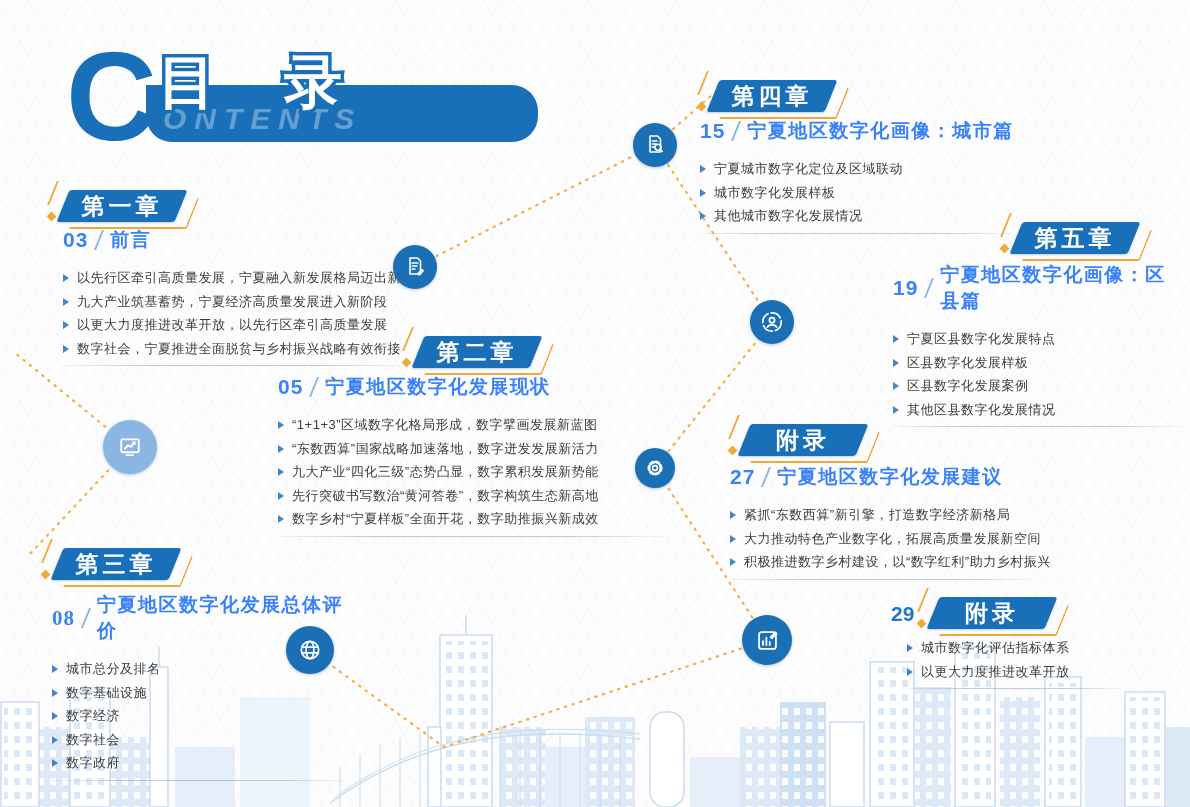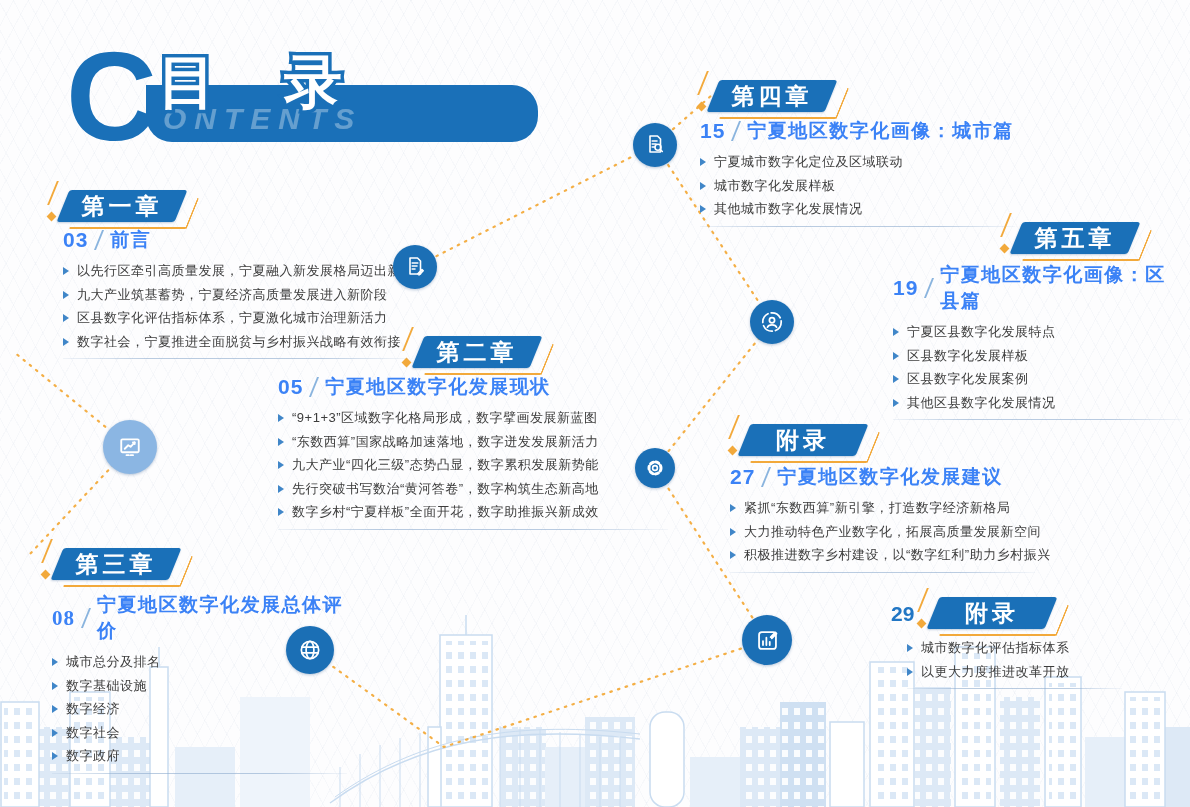"宁夏城市数字化定位及区域联动" ul.items { margin-top: 11px -> 18px }
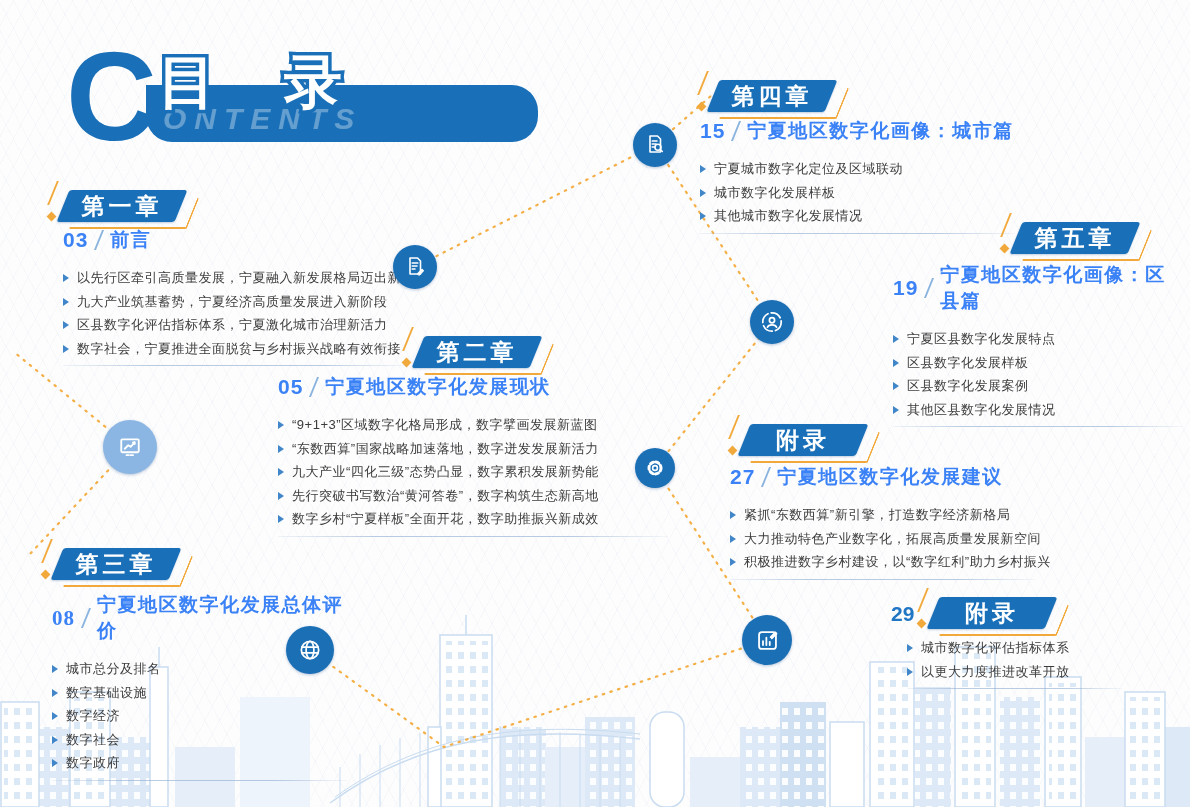"区县数字化评估指标体系，宁夏激化城市治理新活力" span.it-t { text: 区县数字化评估指标体系，宁夏激化城市治理新活力 -> 以更大力度推进改革开放，以先行区牵引高质量发展 }
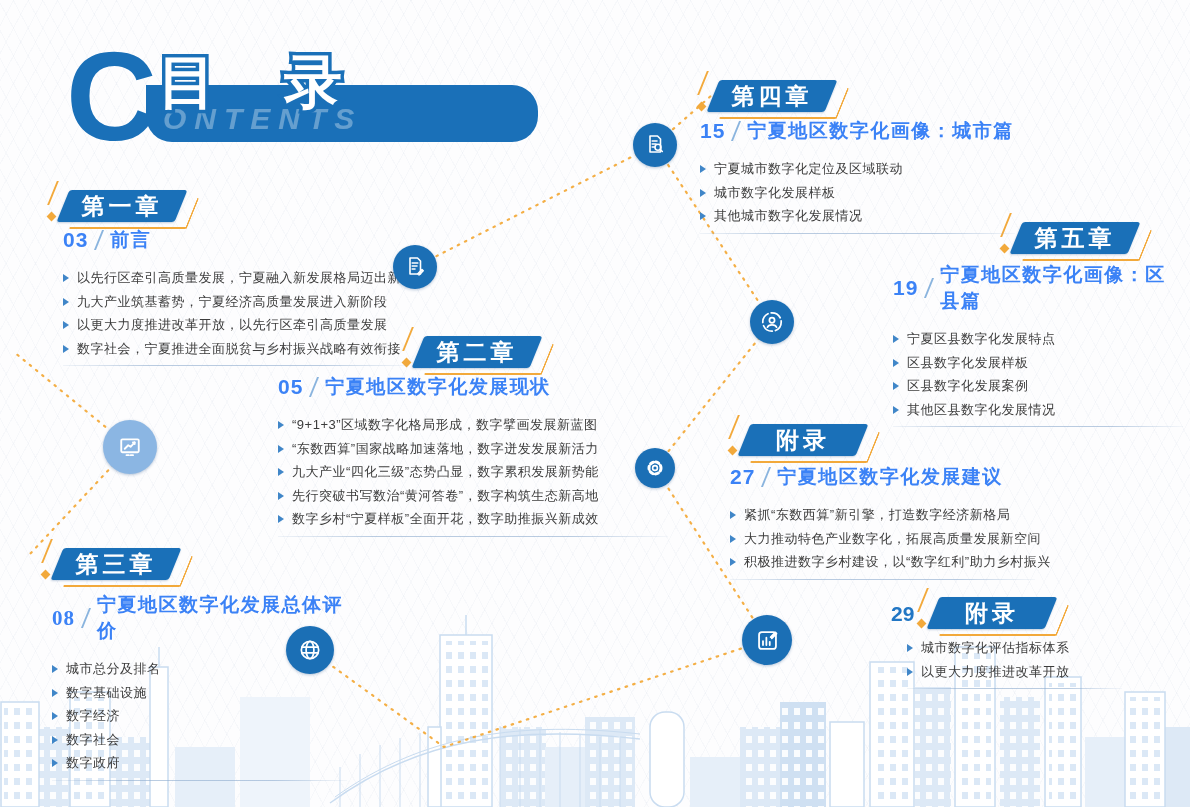"“9+1+3”区域数字化格局形成，数字擘画发展新蓝图" span.it-t { text: 9+1+3 -> 1+1+3 }
